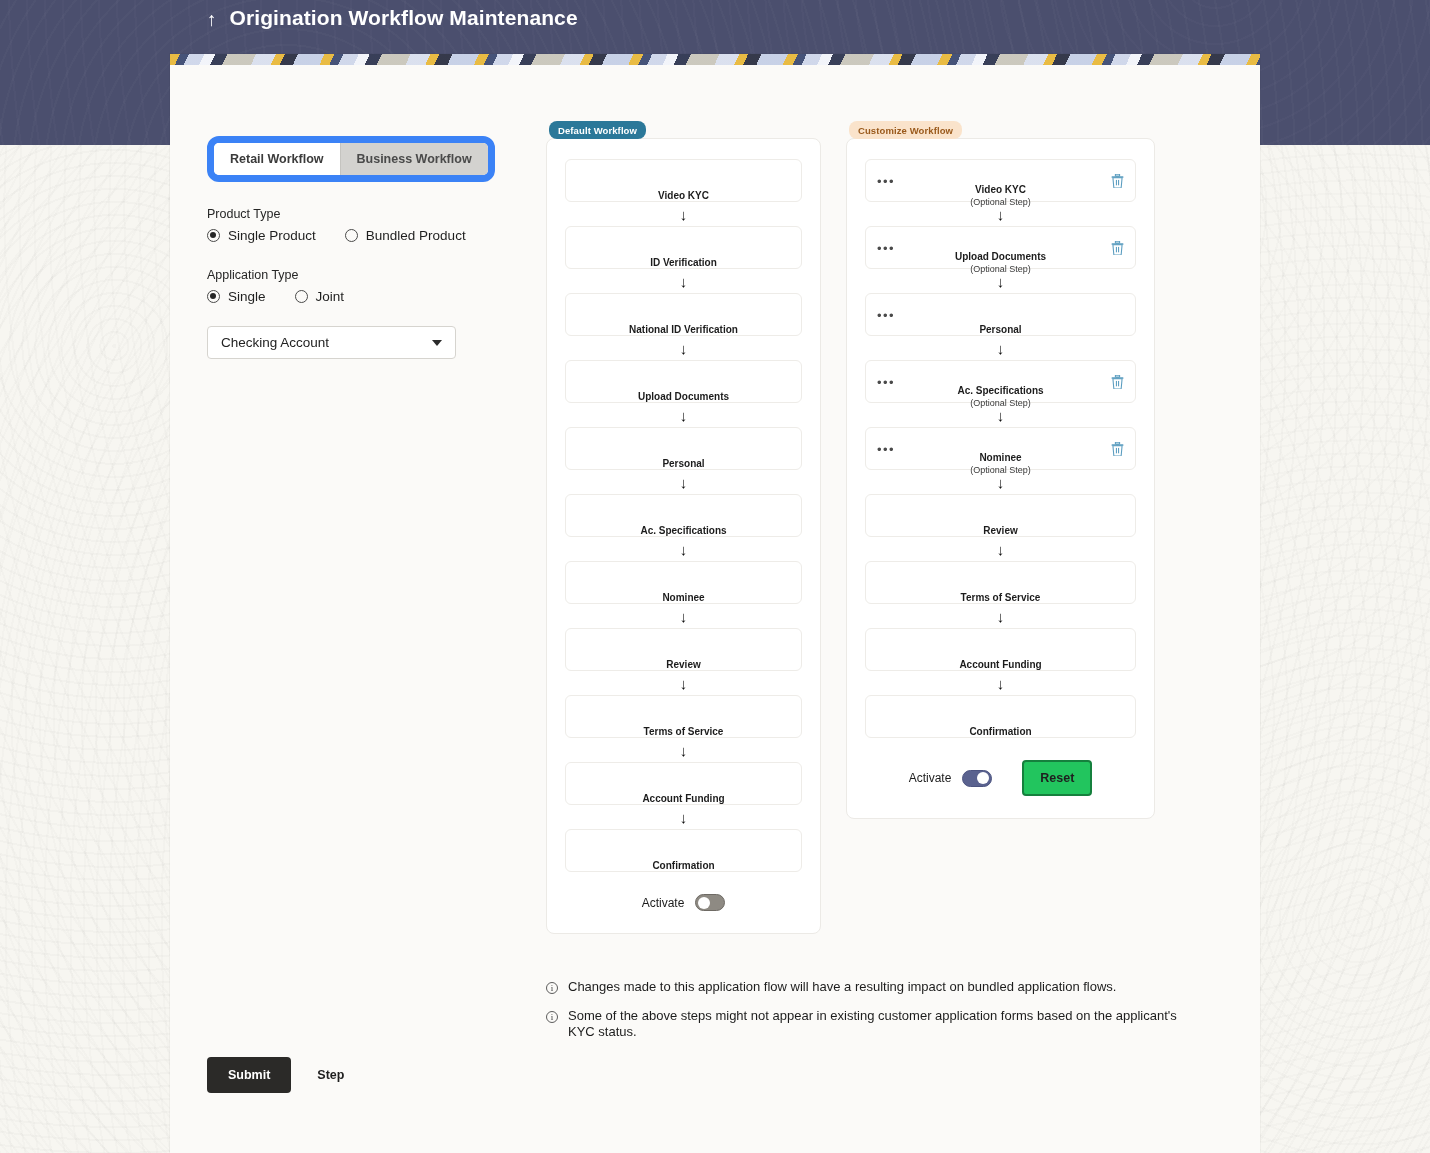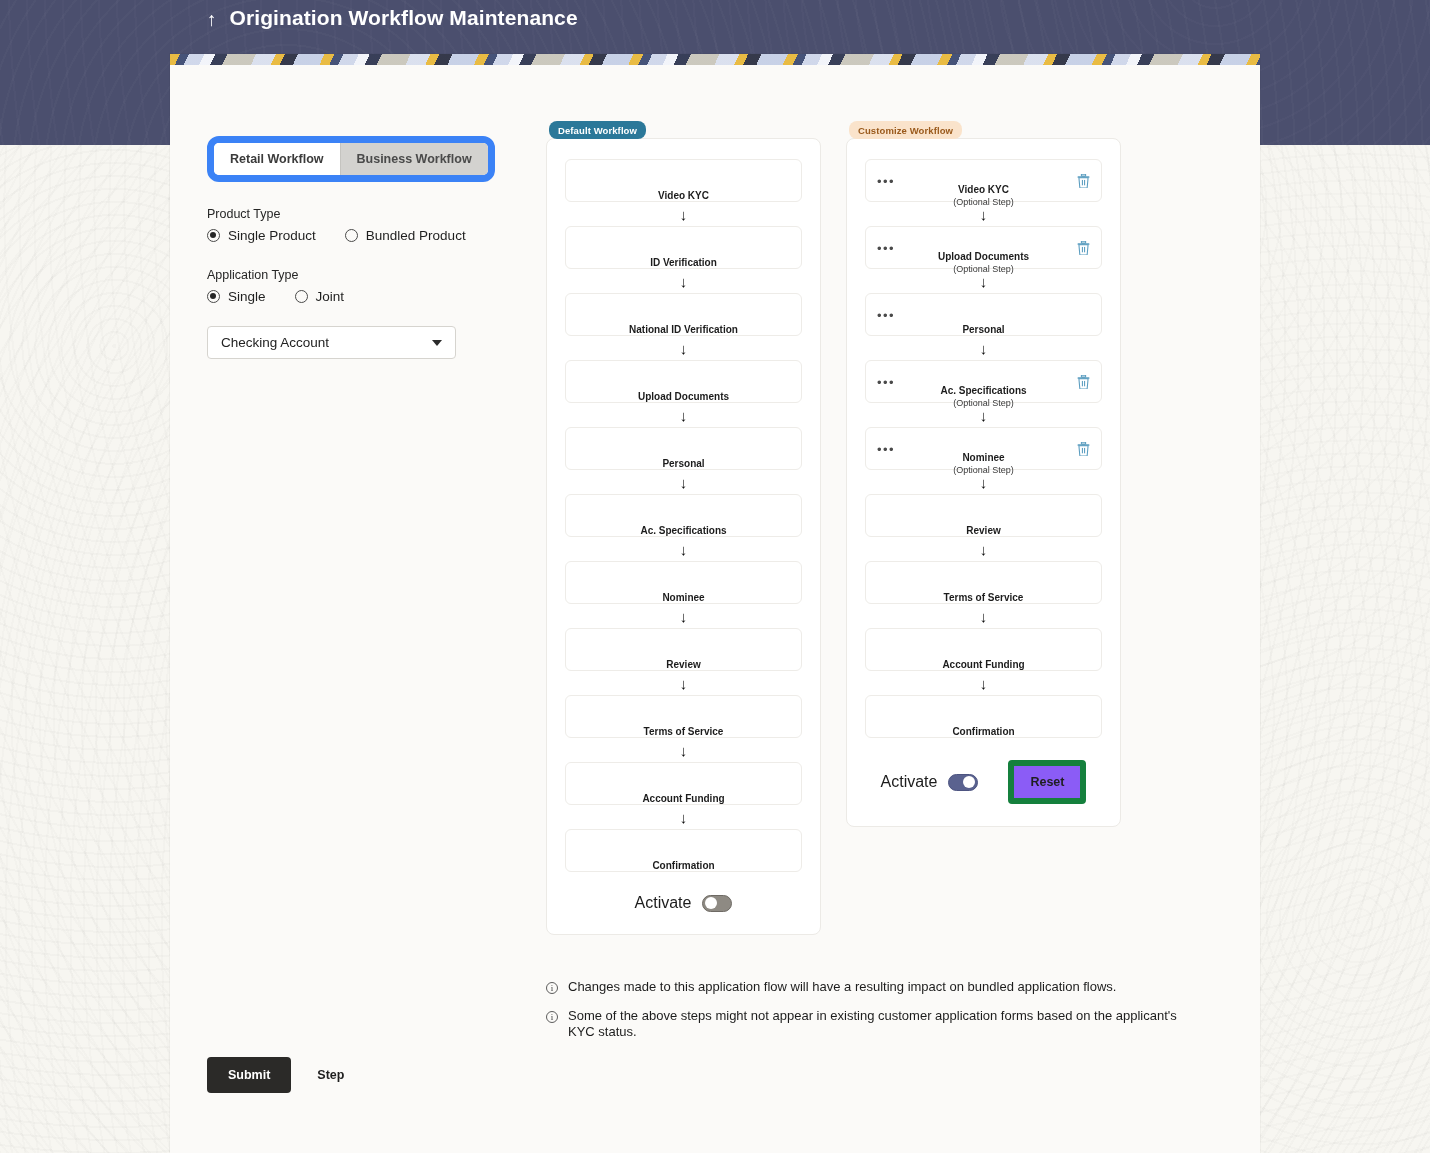"Customize Workflow" #customize-col { width: 275px -> 309px }
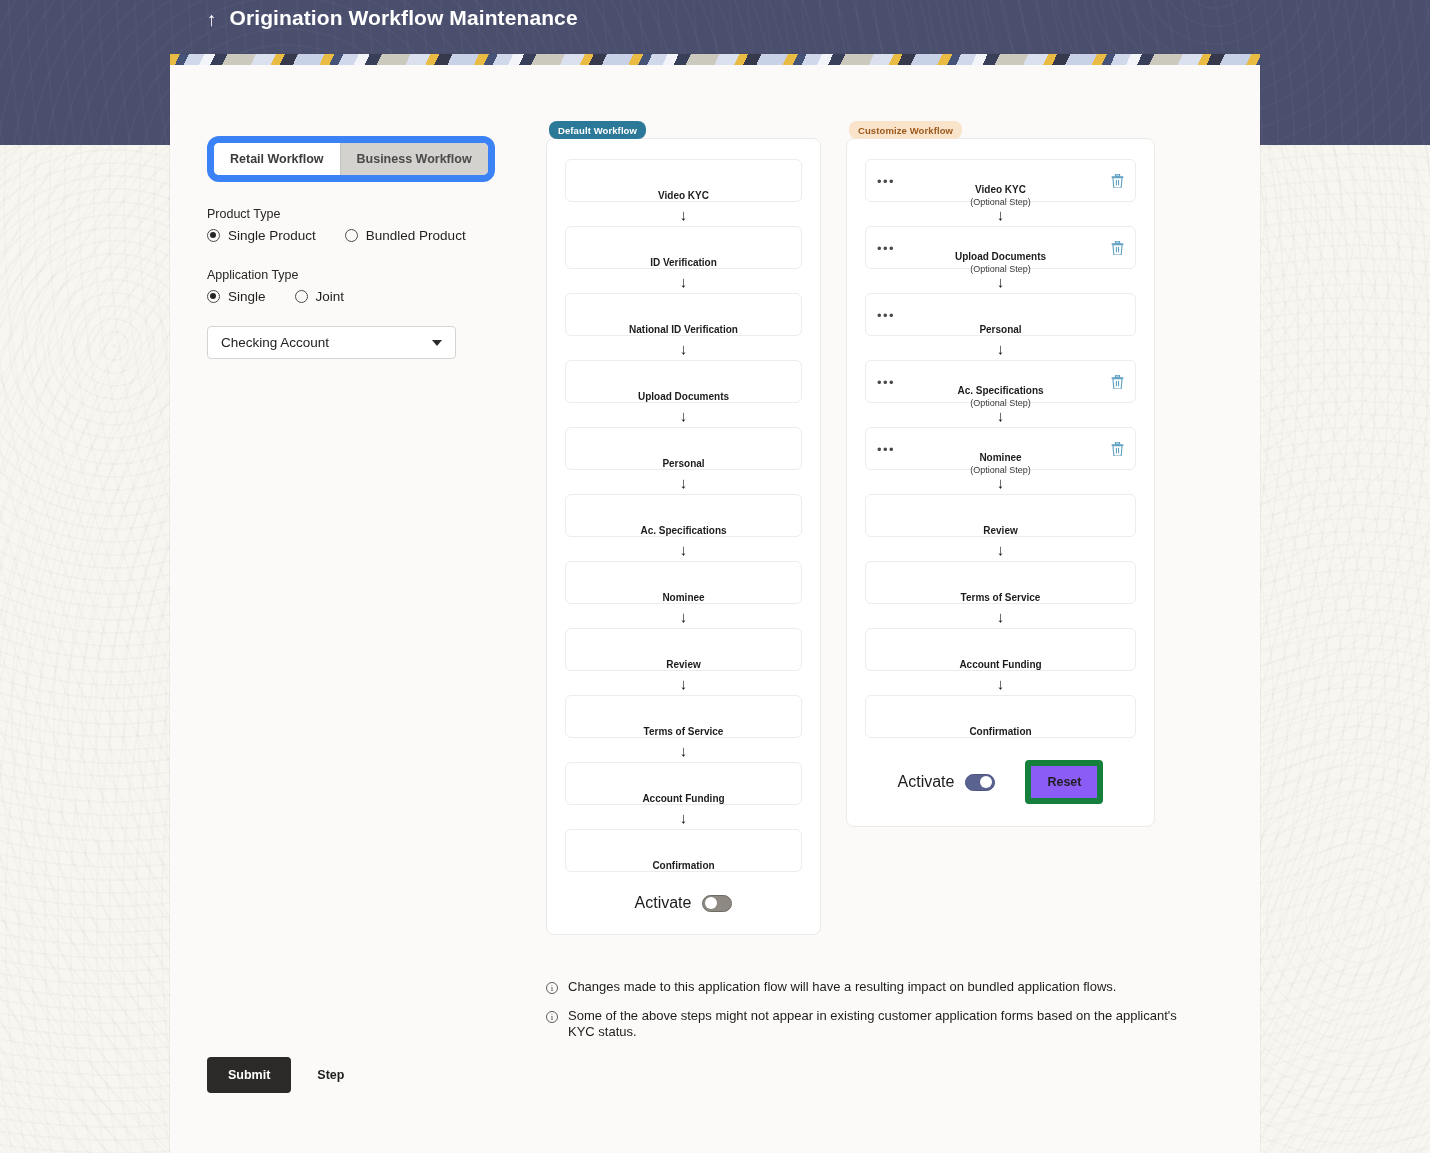"Activate" .activate-label { font-size: 16px -> 12px }
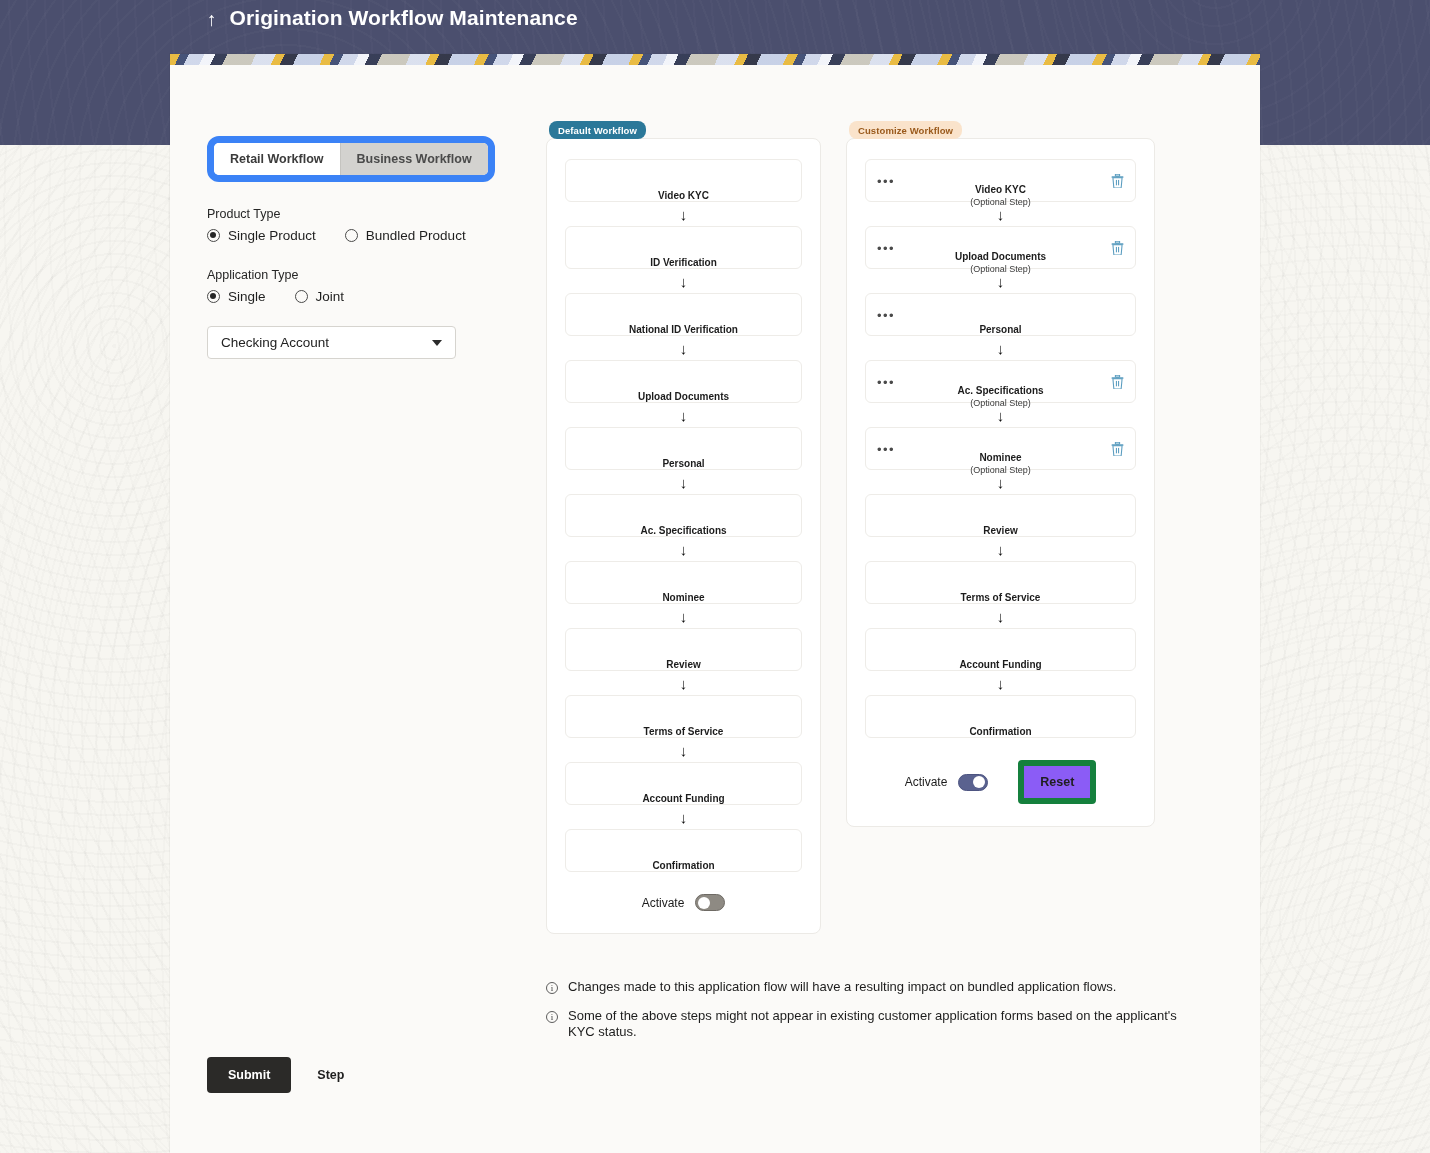"Reset" .reset-btn { background: #8b5cf6 -> #22c55e; border: 6px solid #15803d -> 2px solid #15803d }
